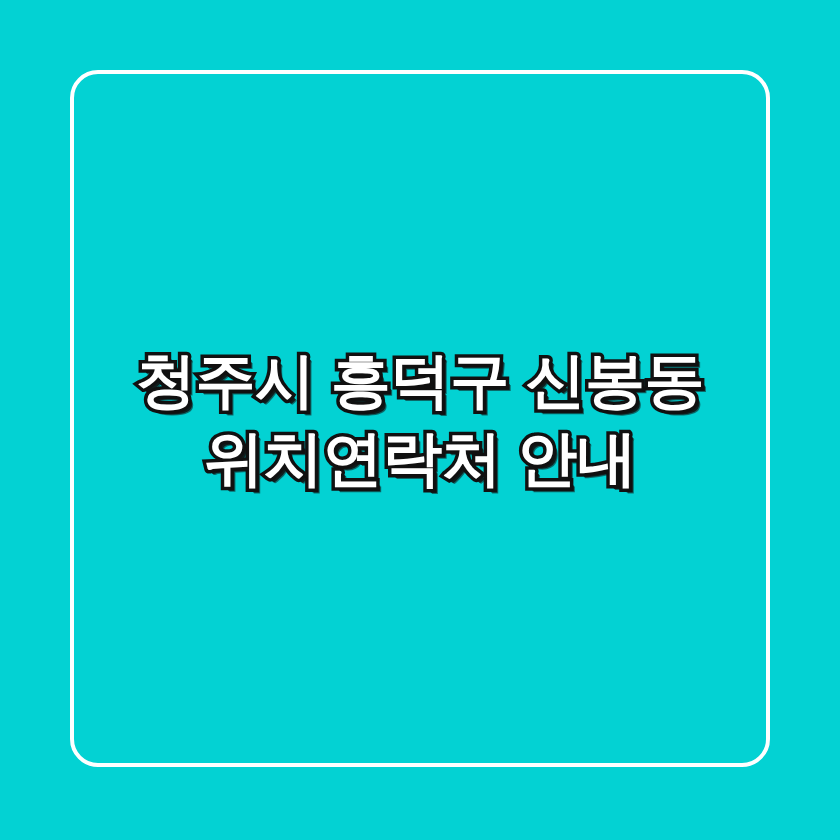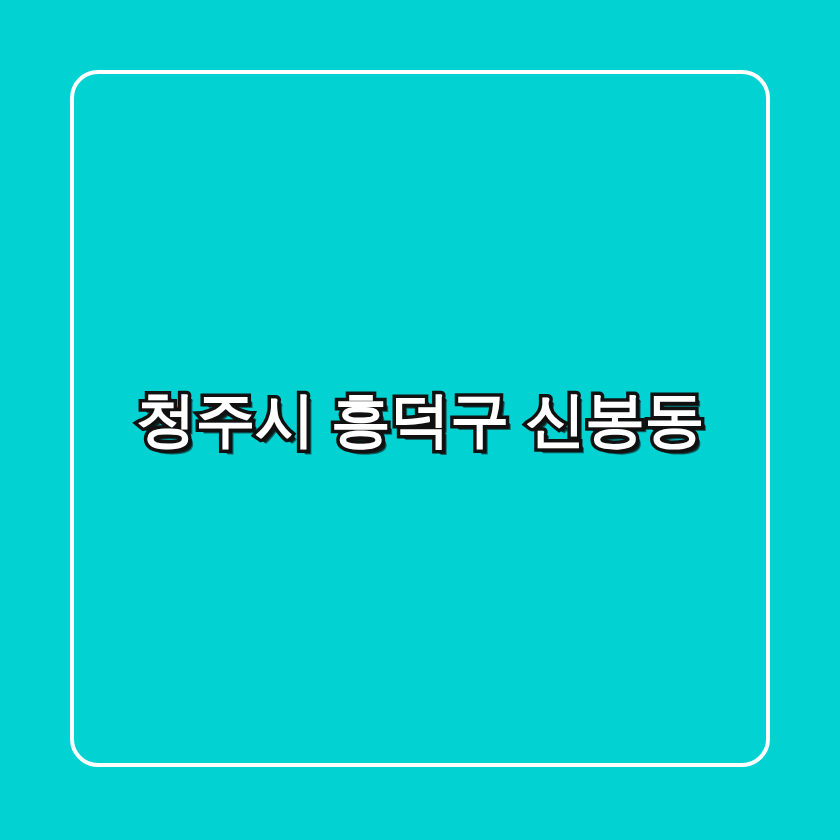"위치연락처 안내" span.headline-line { html: none -> <span>위치연락처 안내</span> }
